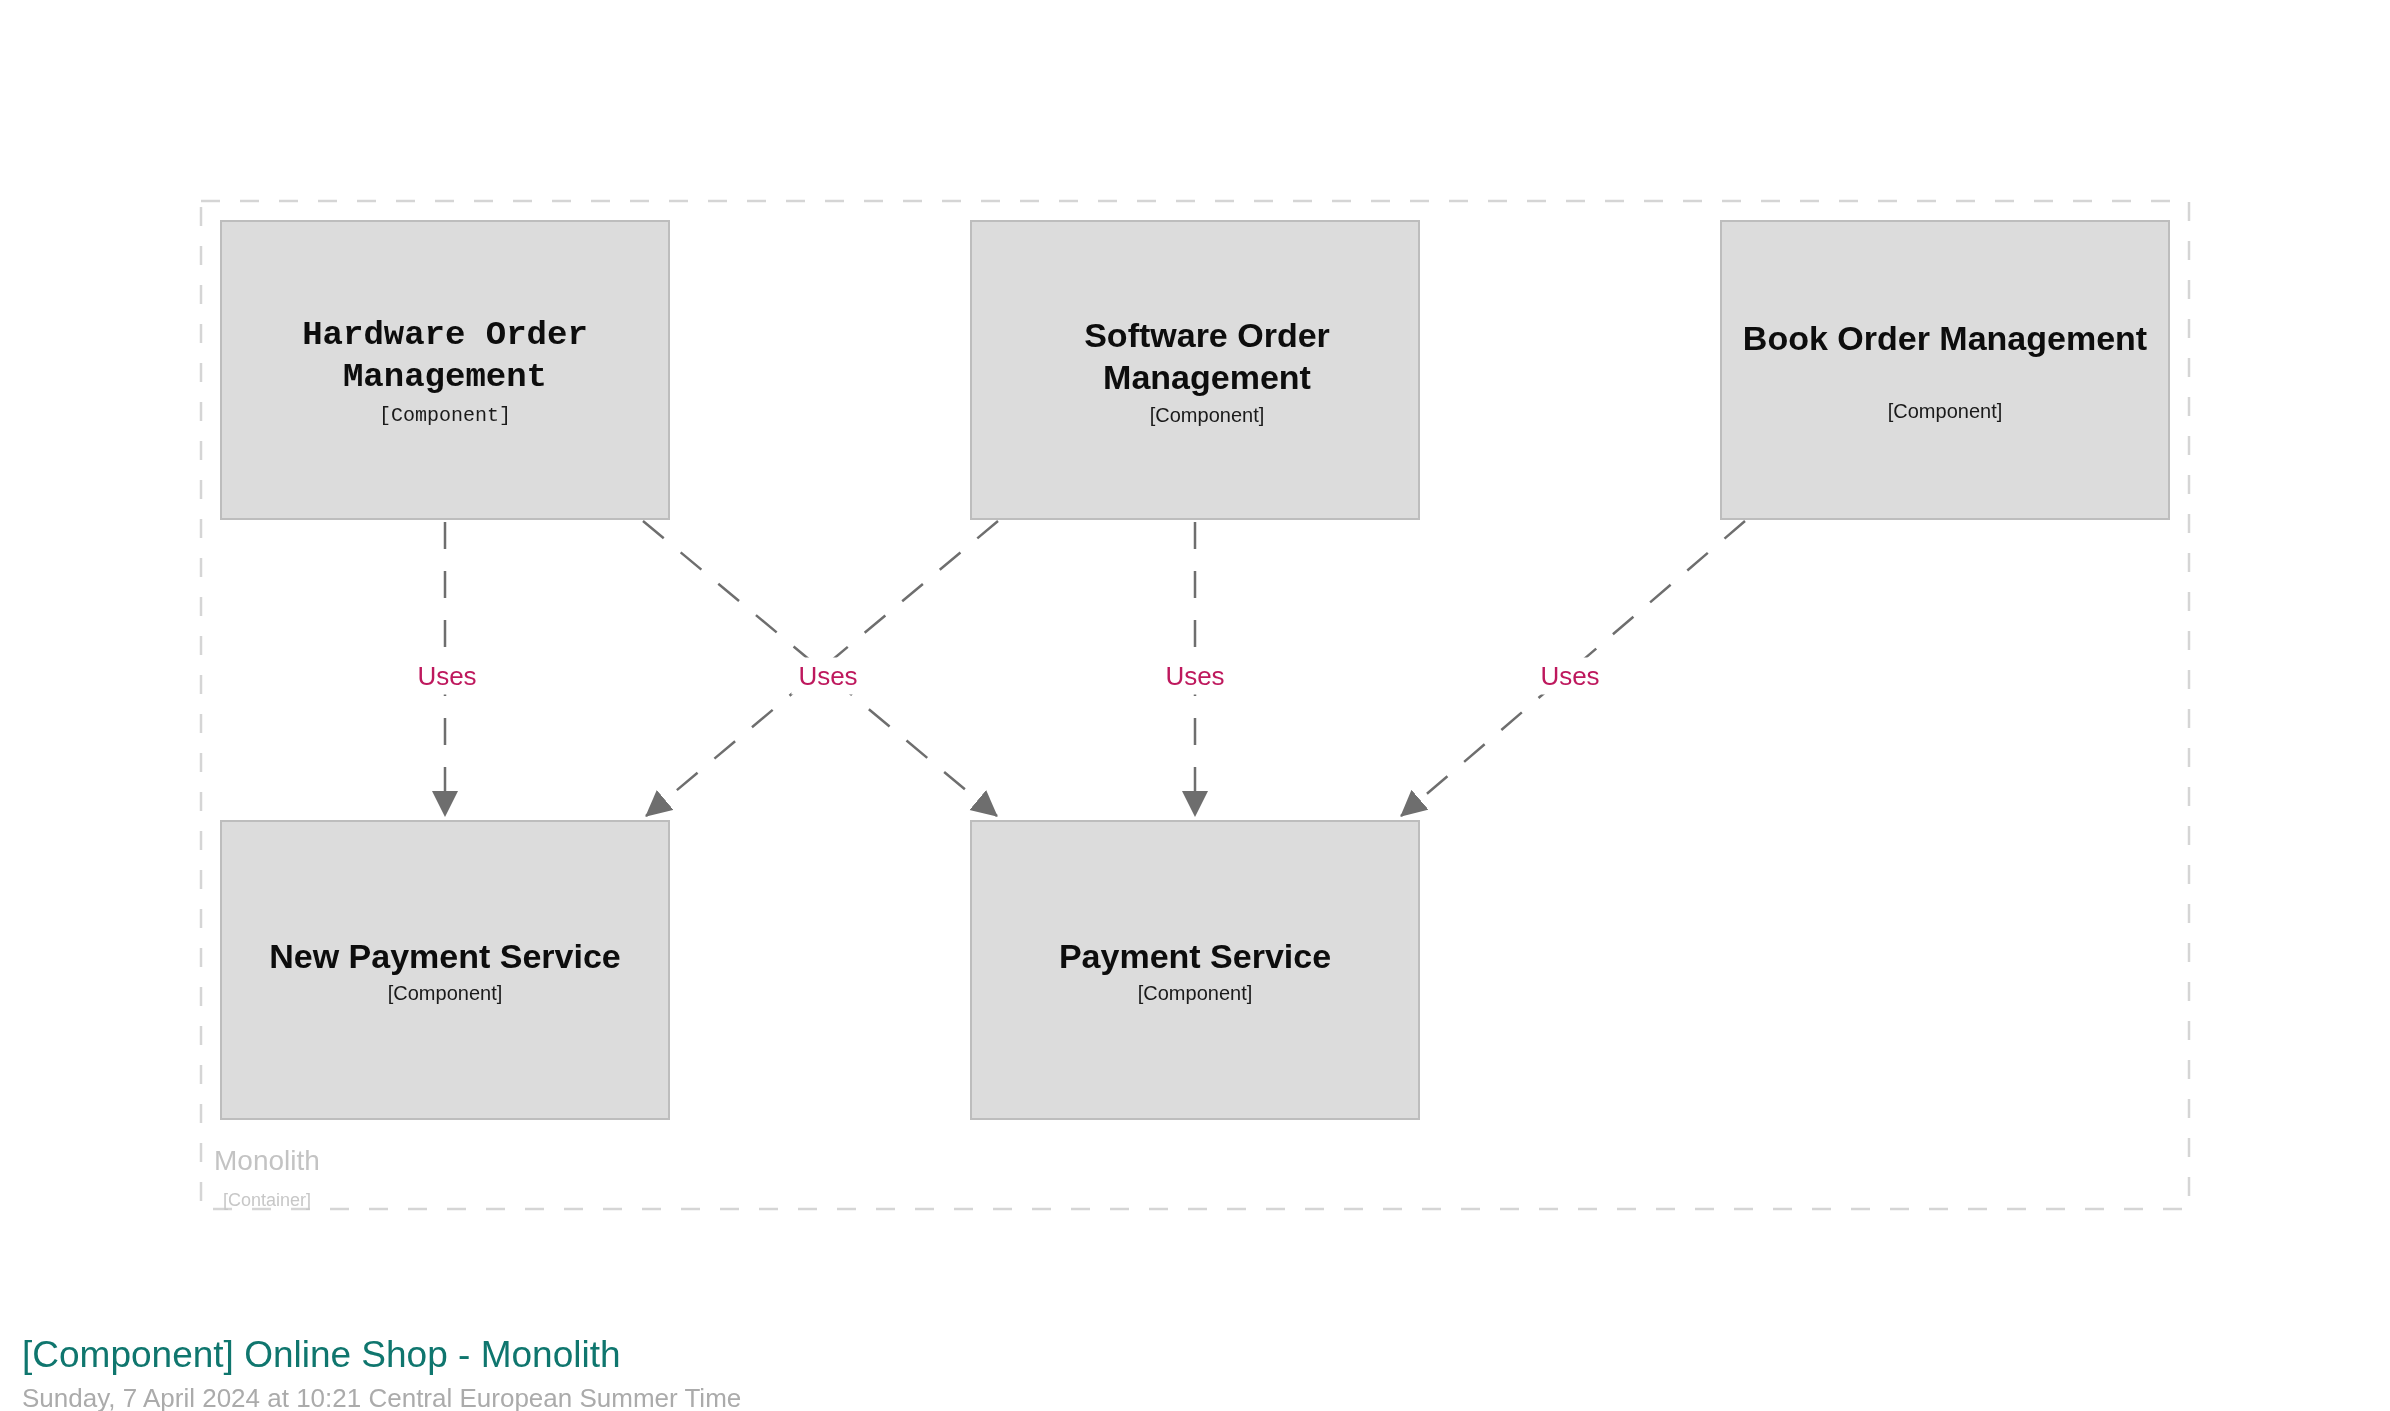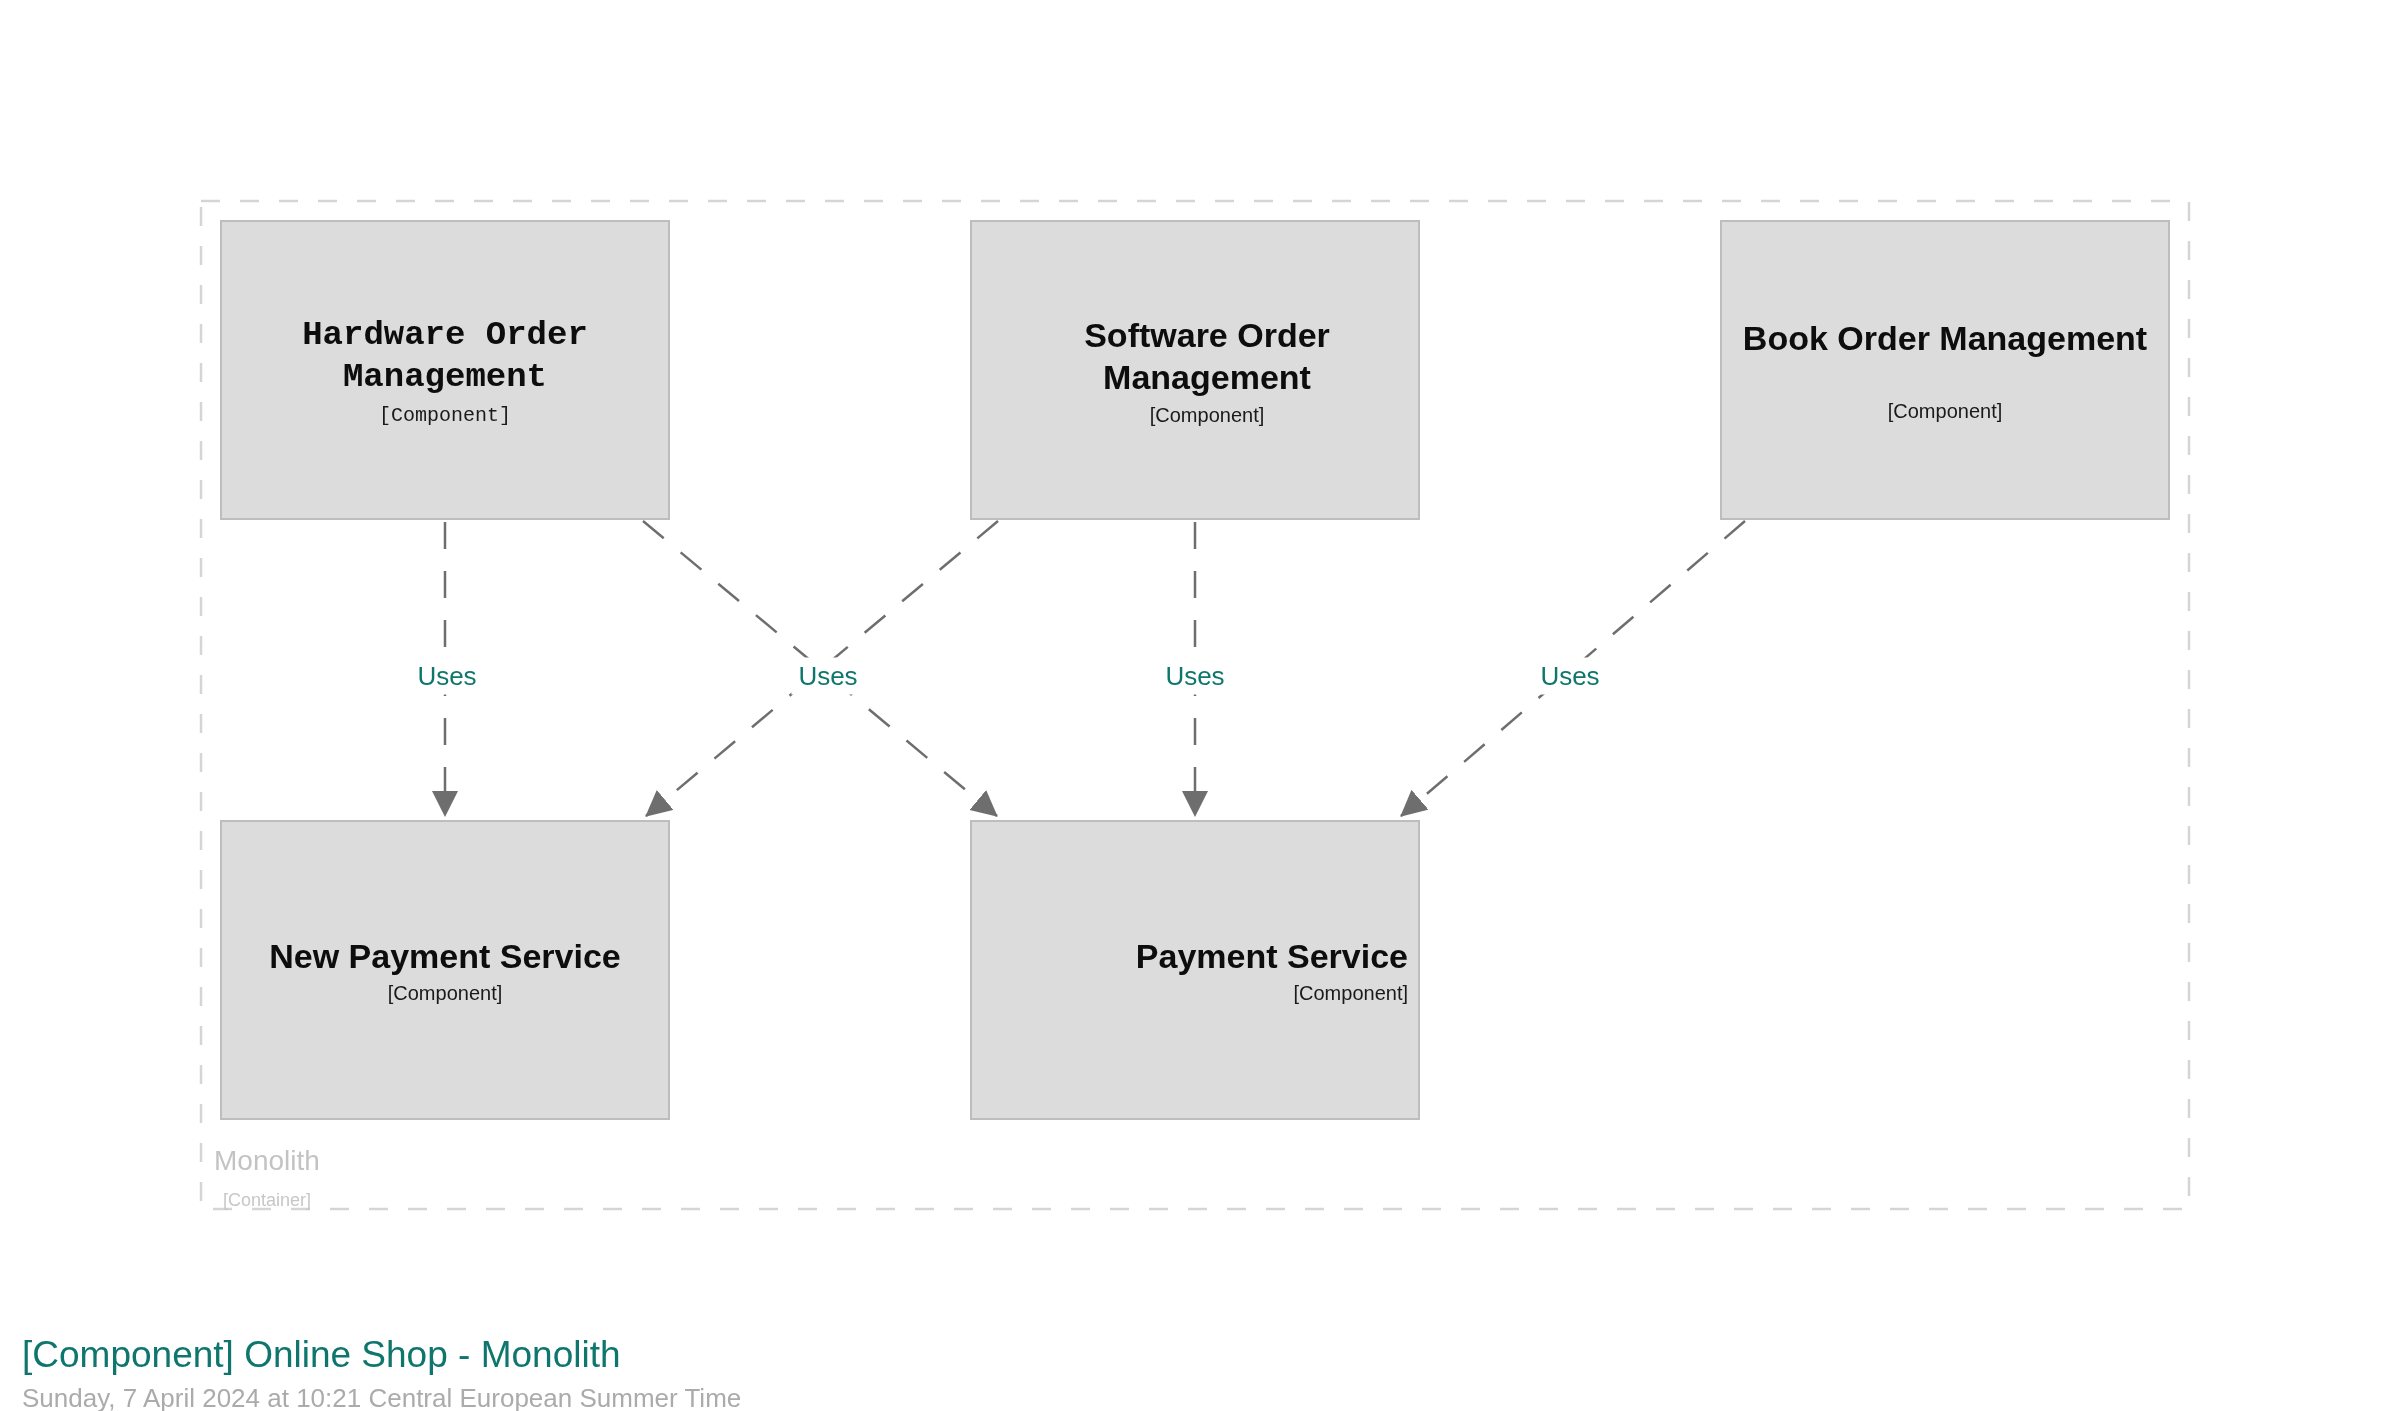"Uses" .rel-label { color: #0f766e -> #be185d }
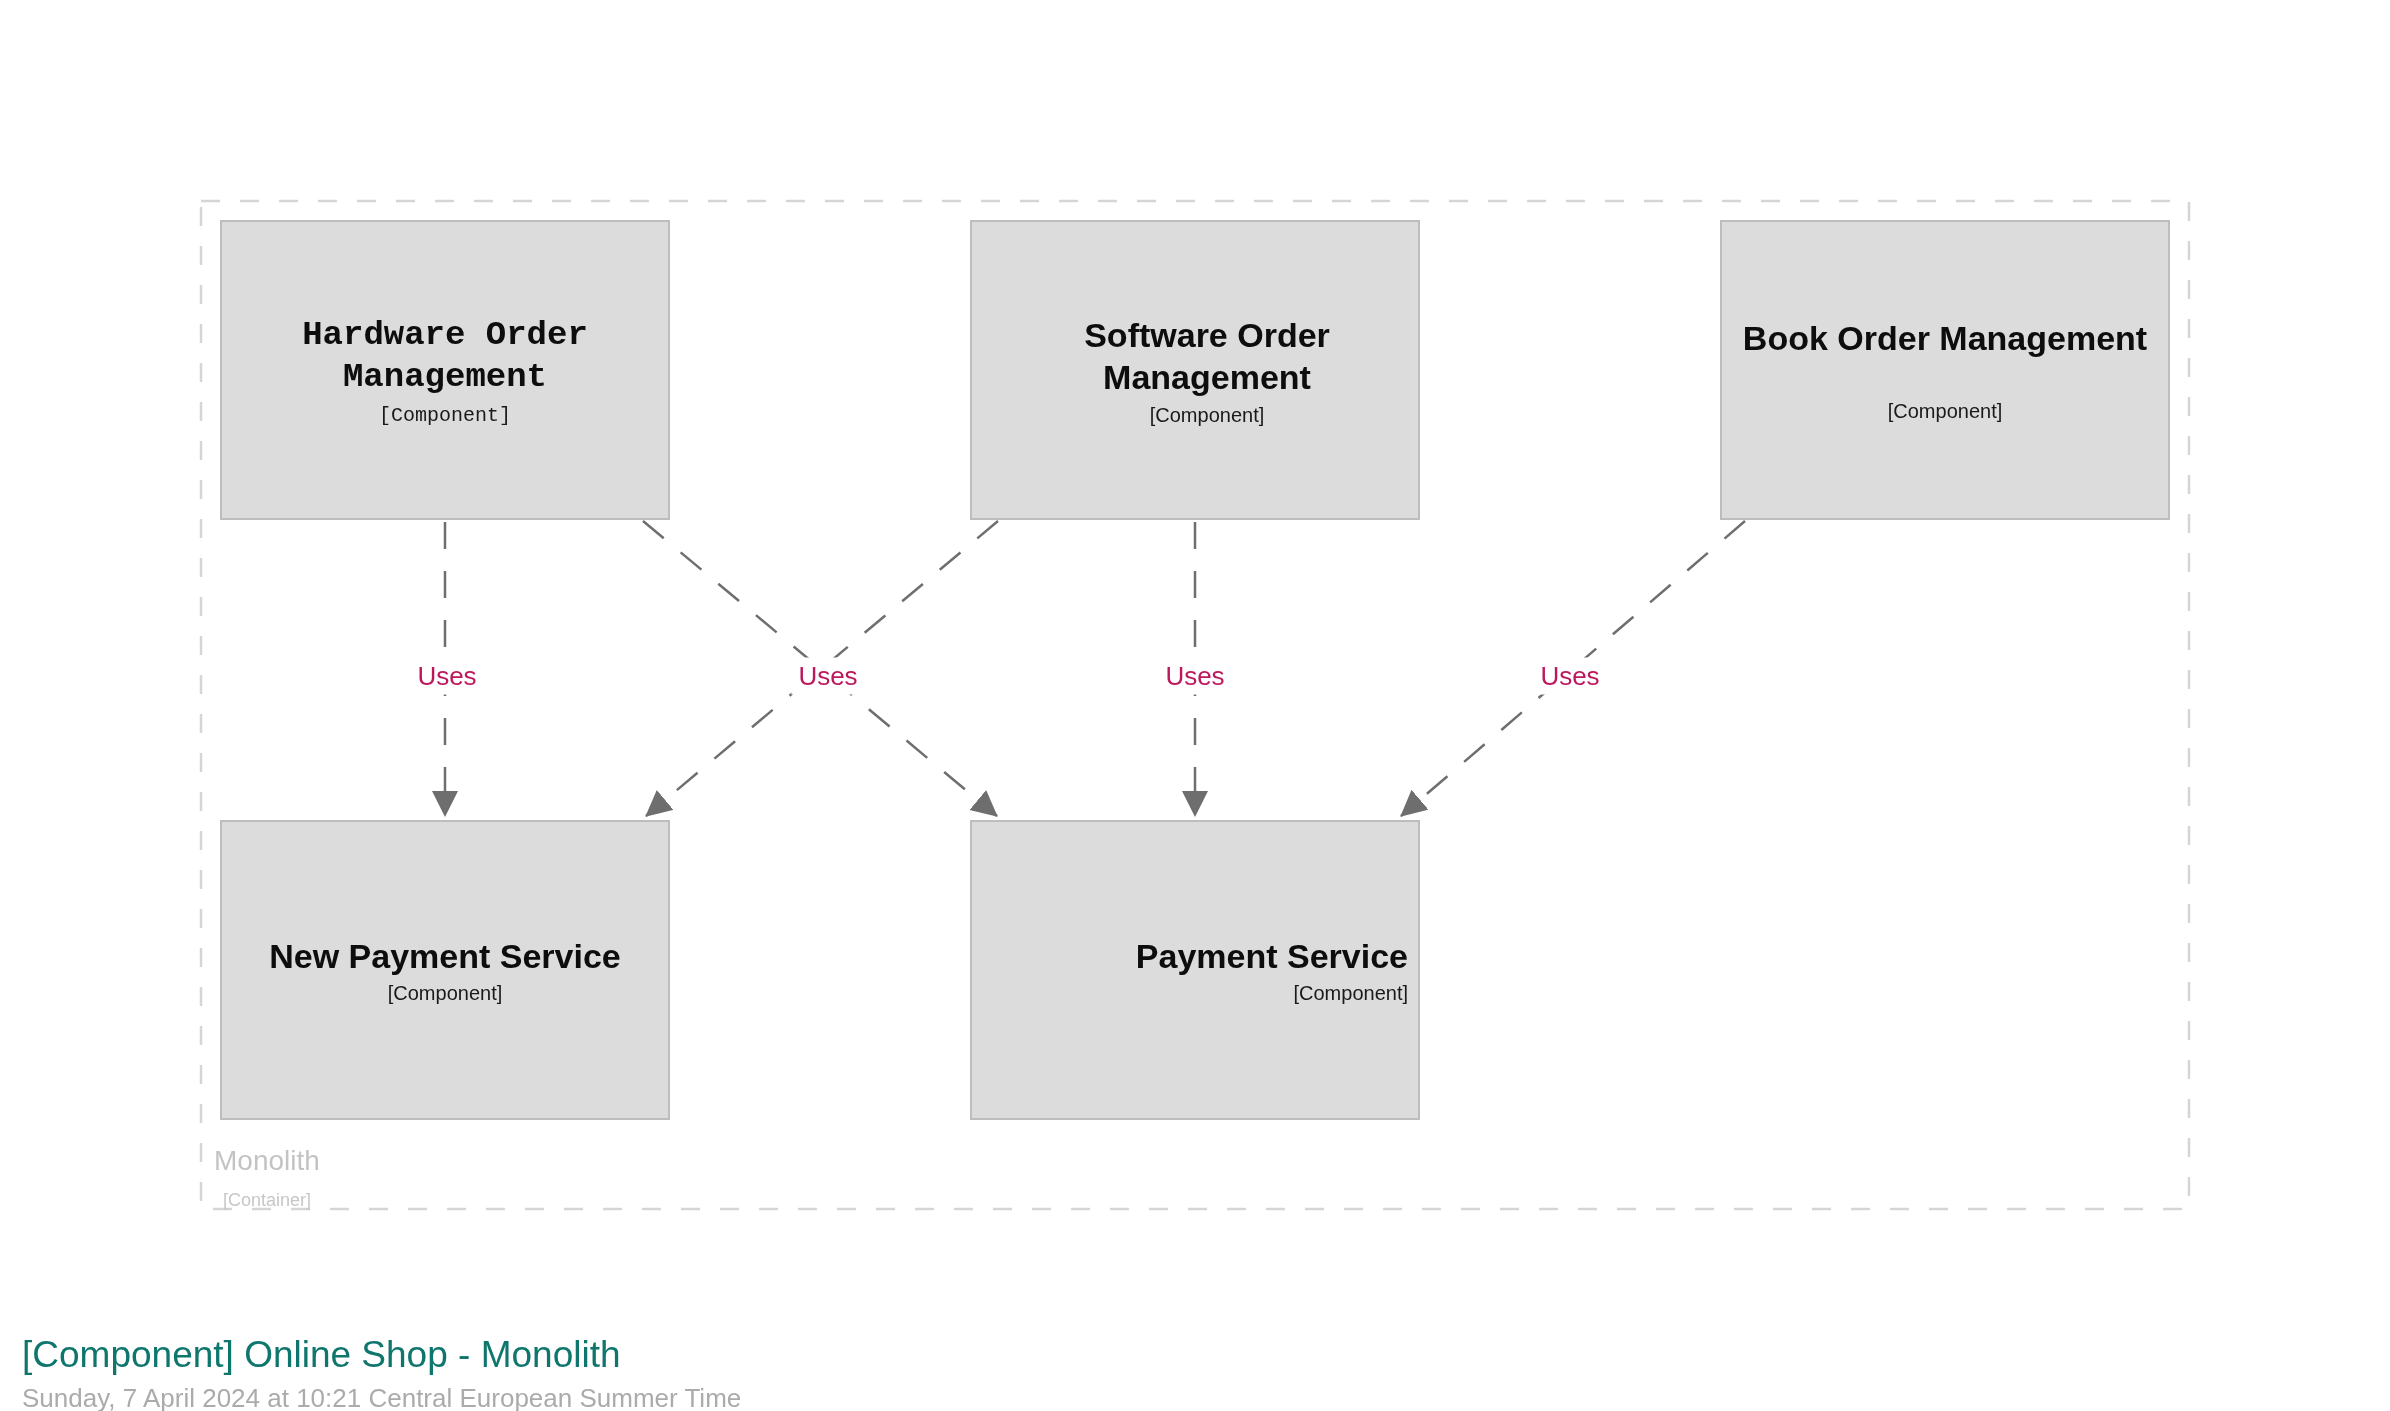"Payment Service" div.node { align-items: flex-end -> none }
